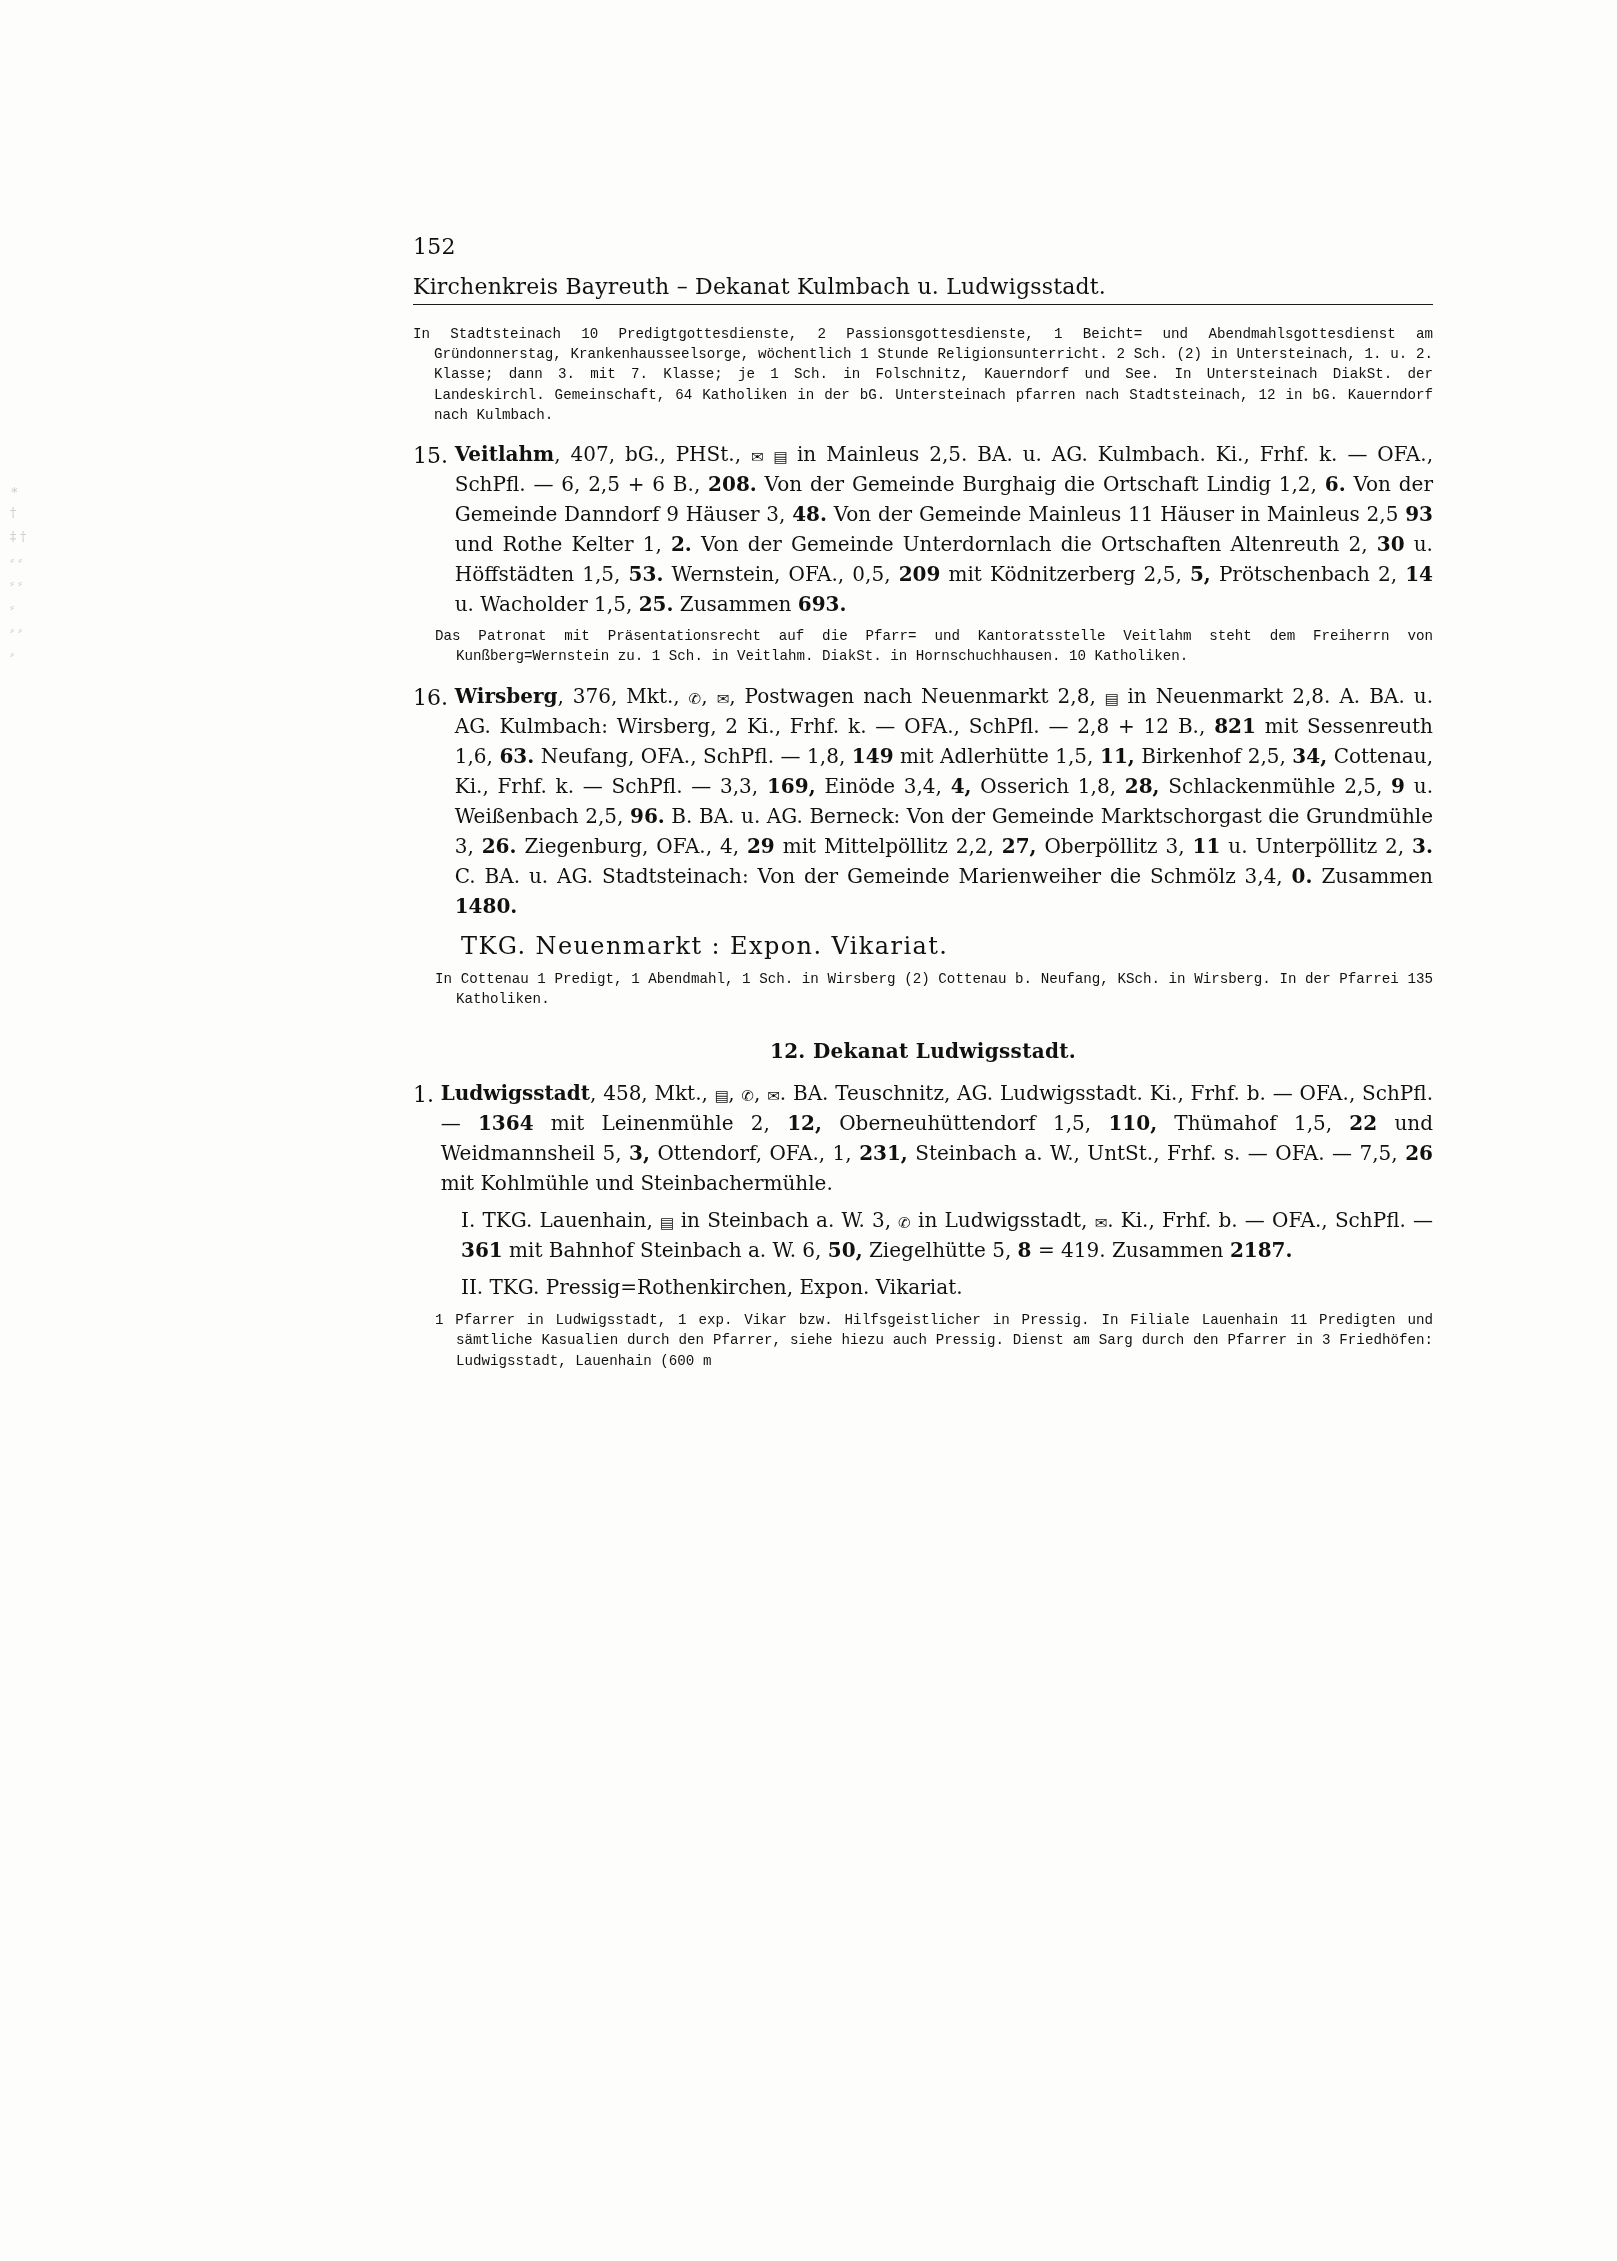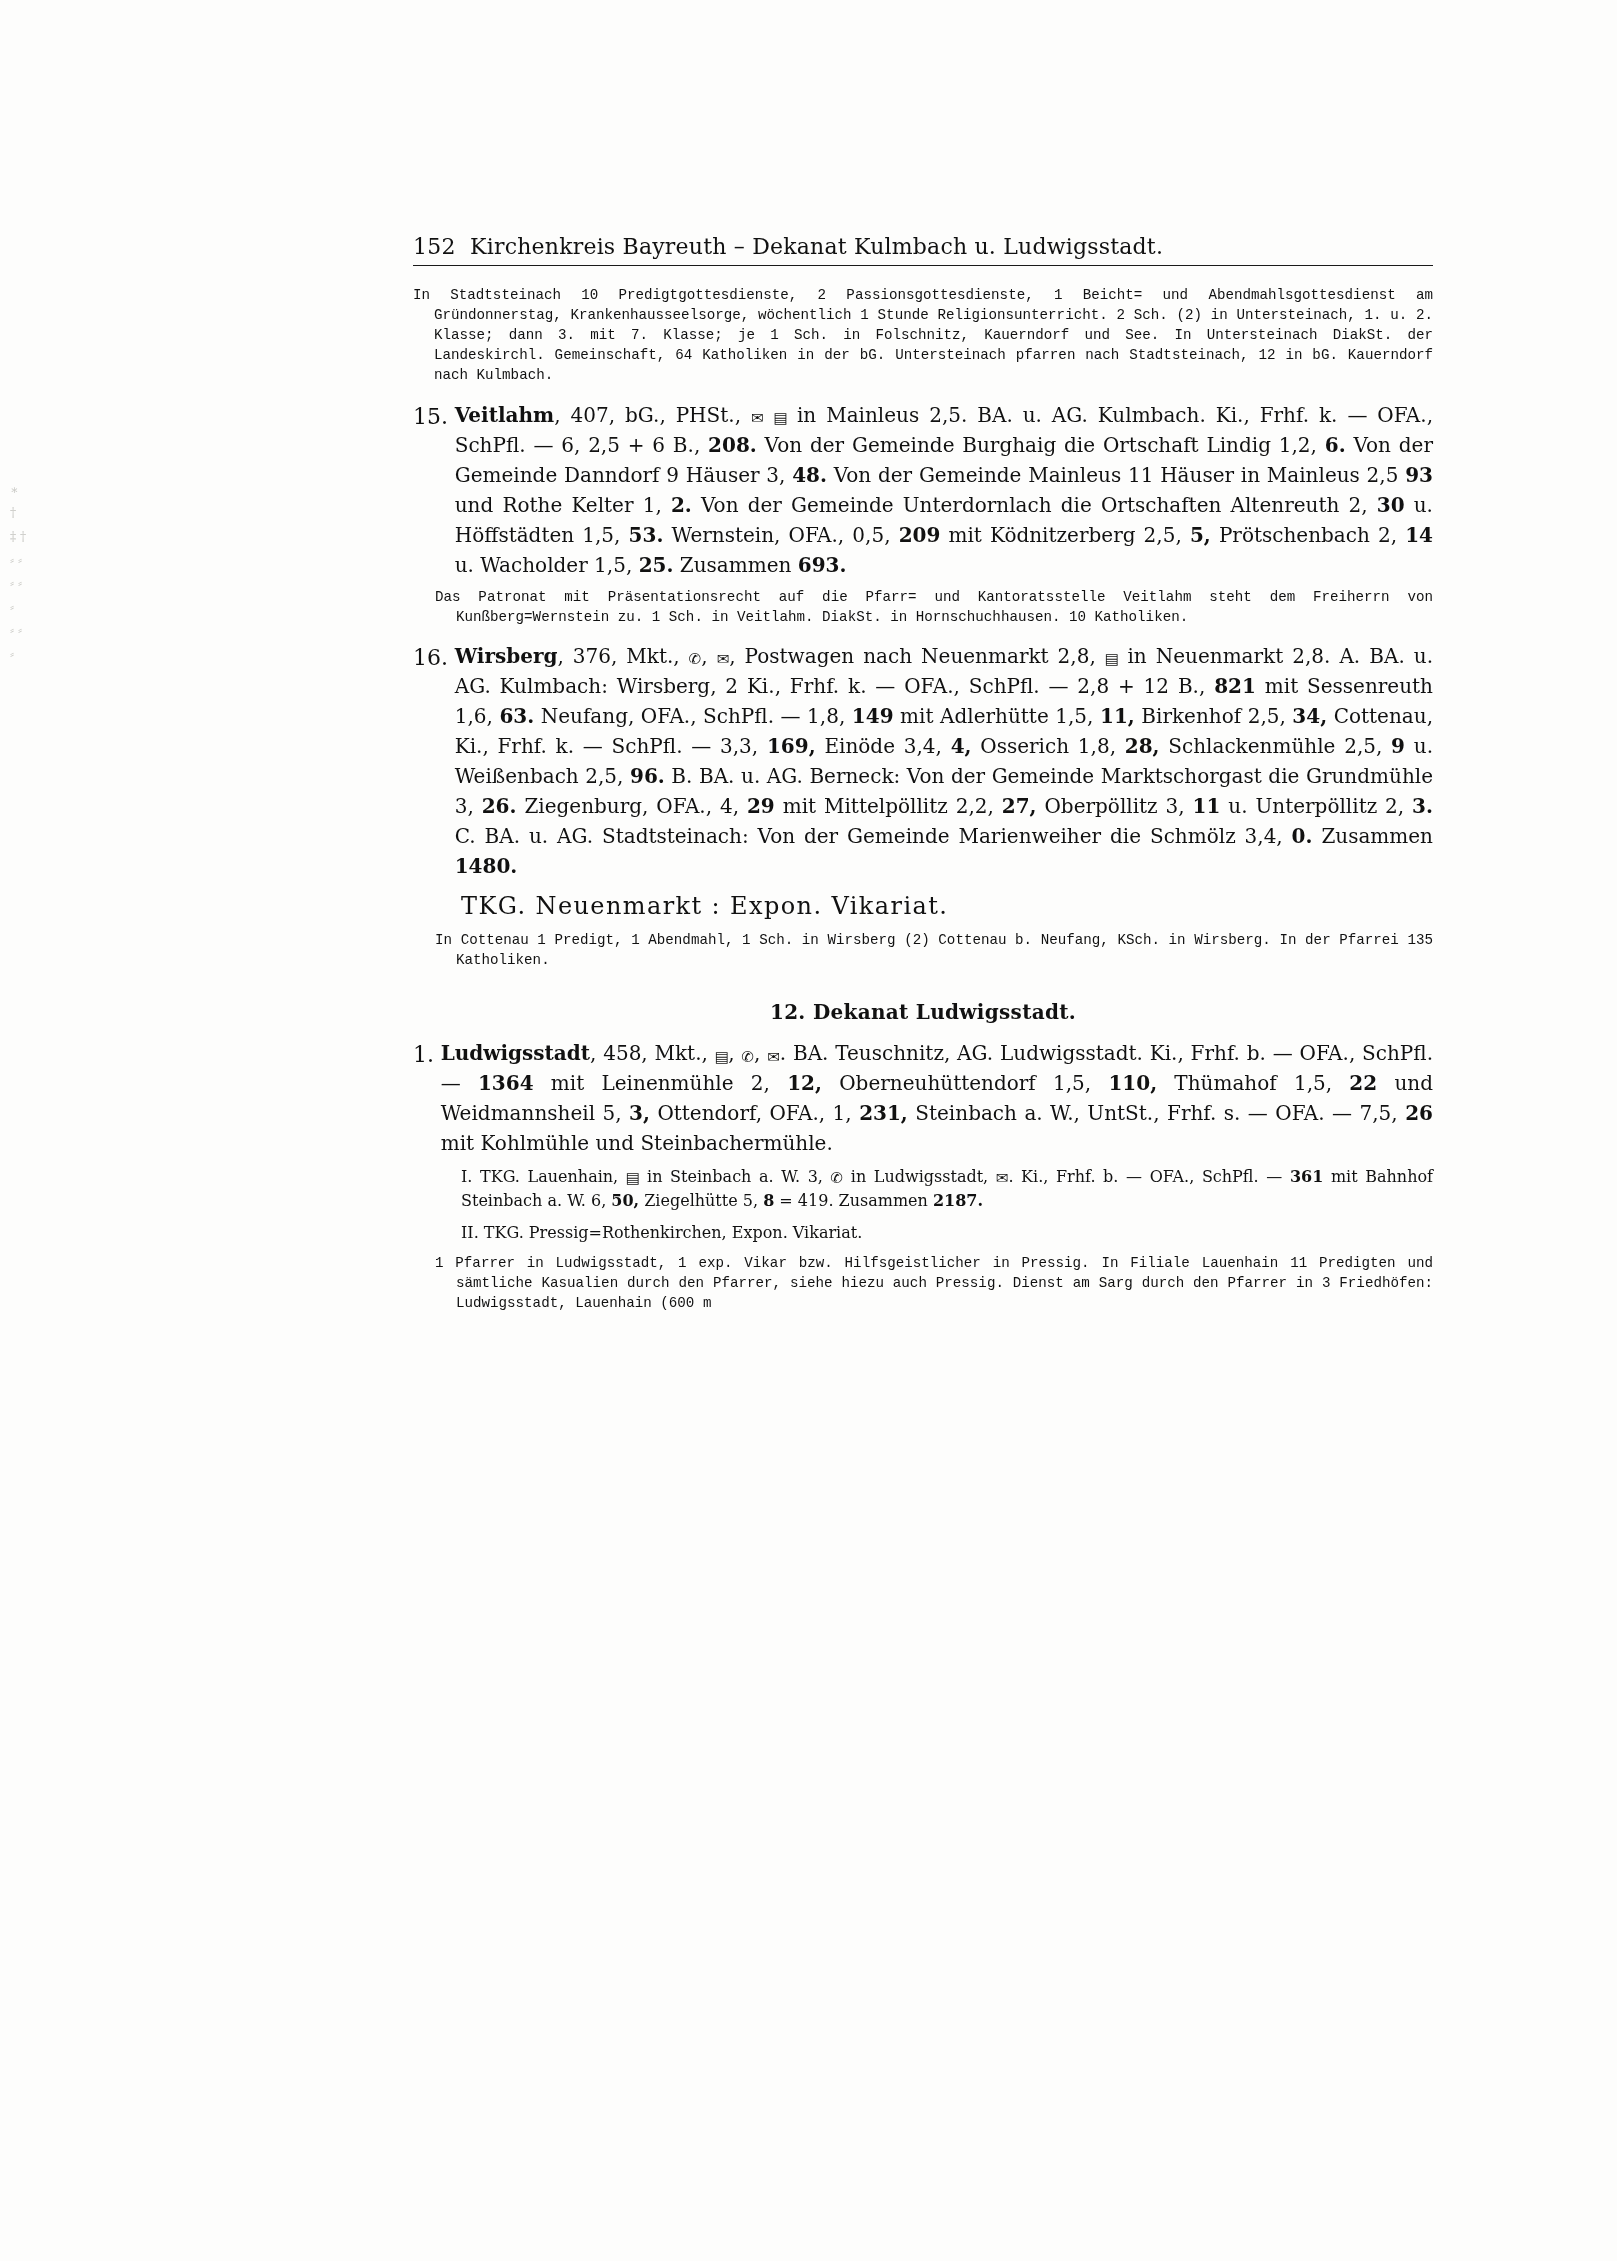"152" .runhead { flex-direction: none -> column }
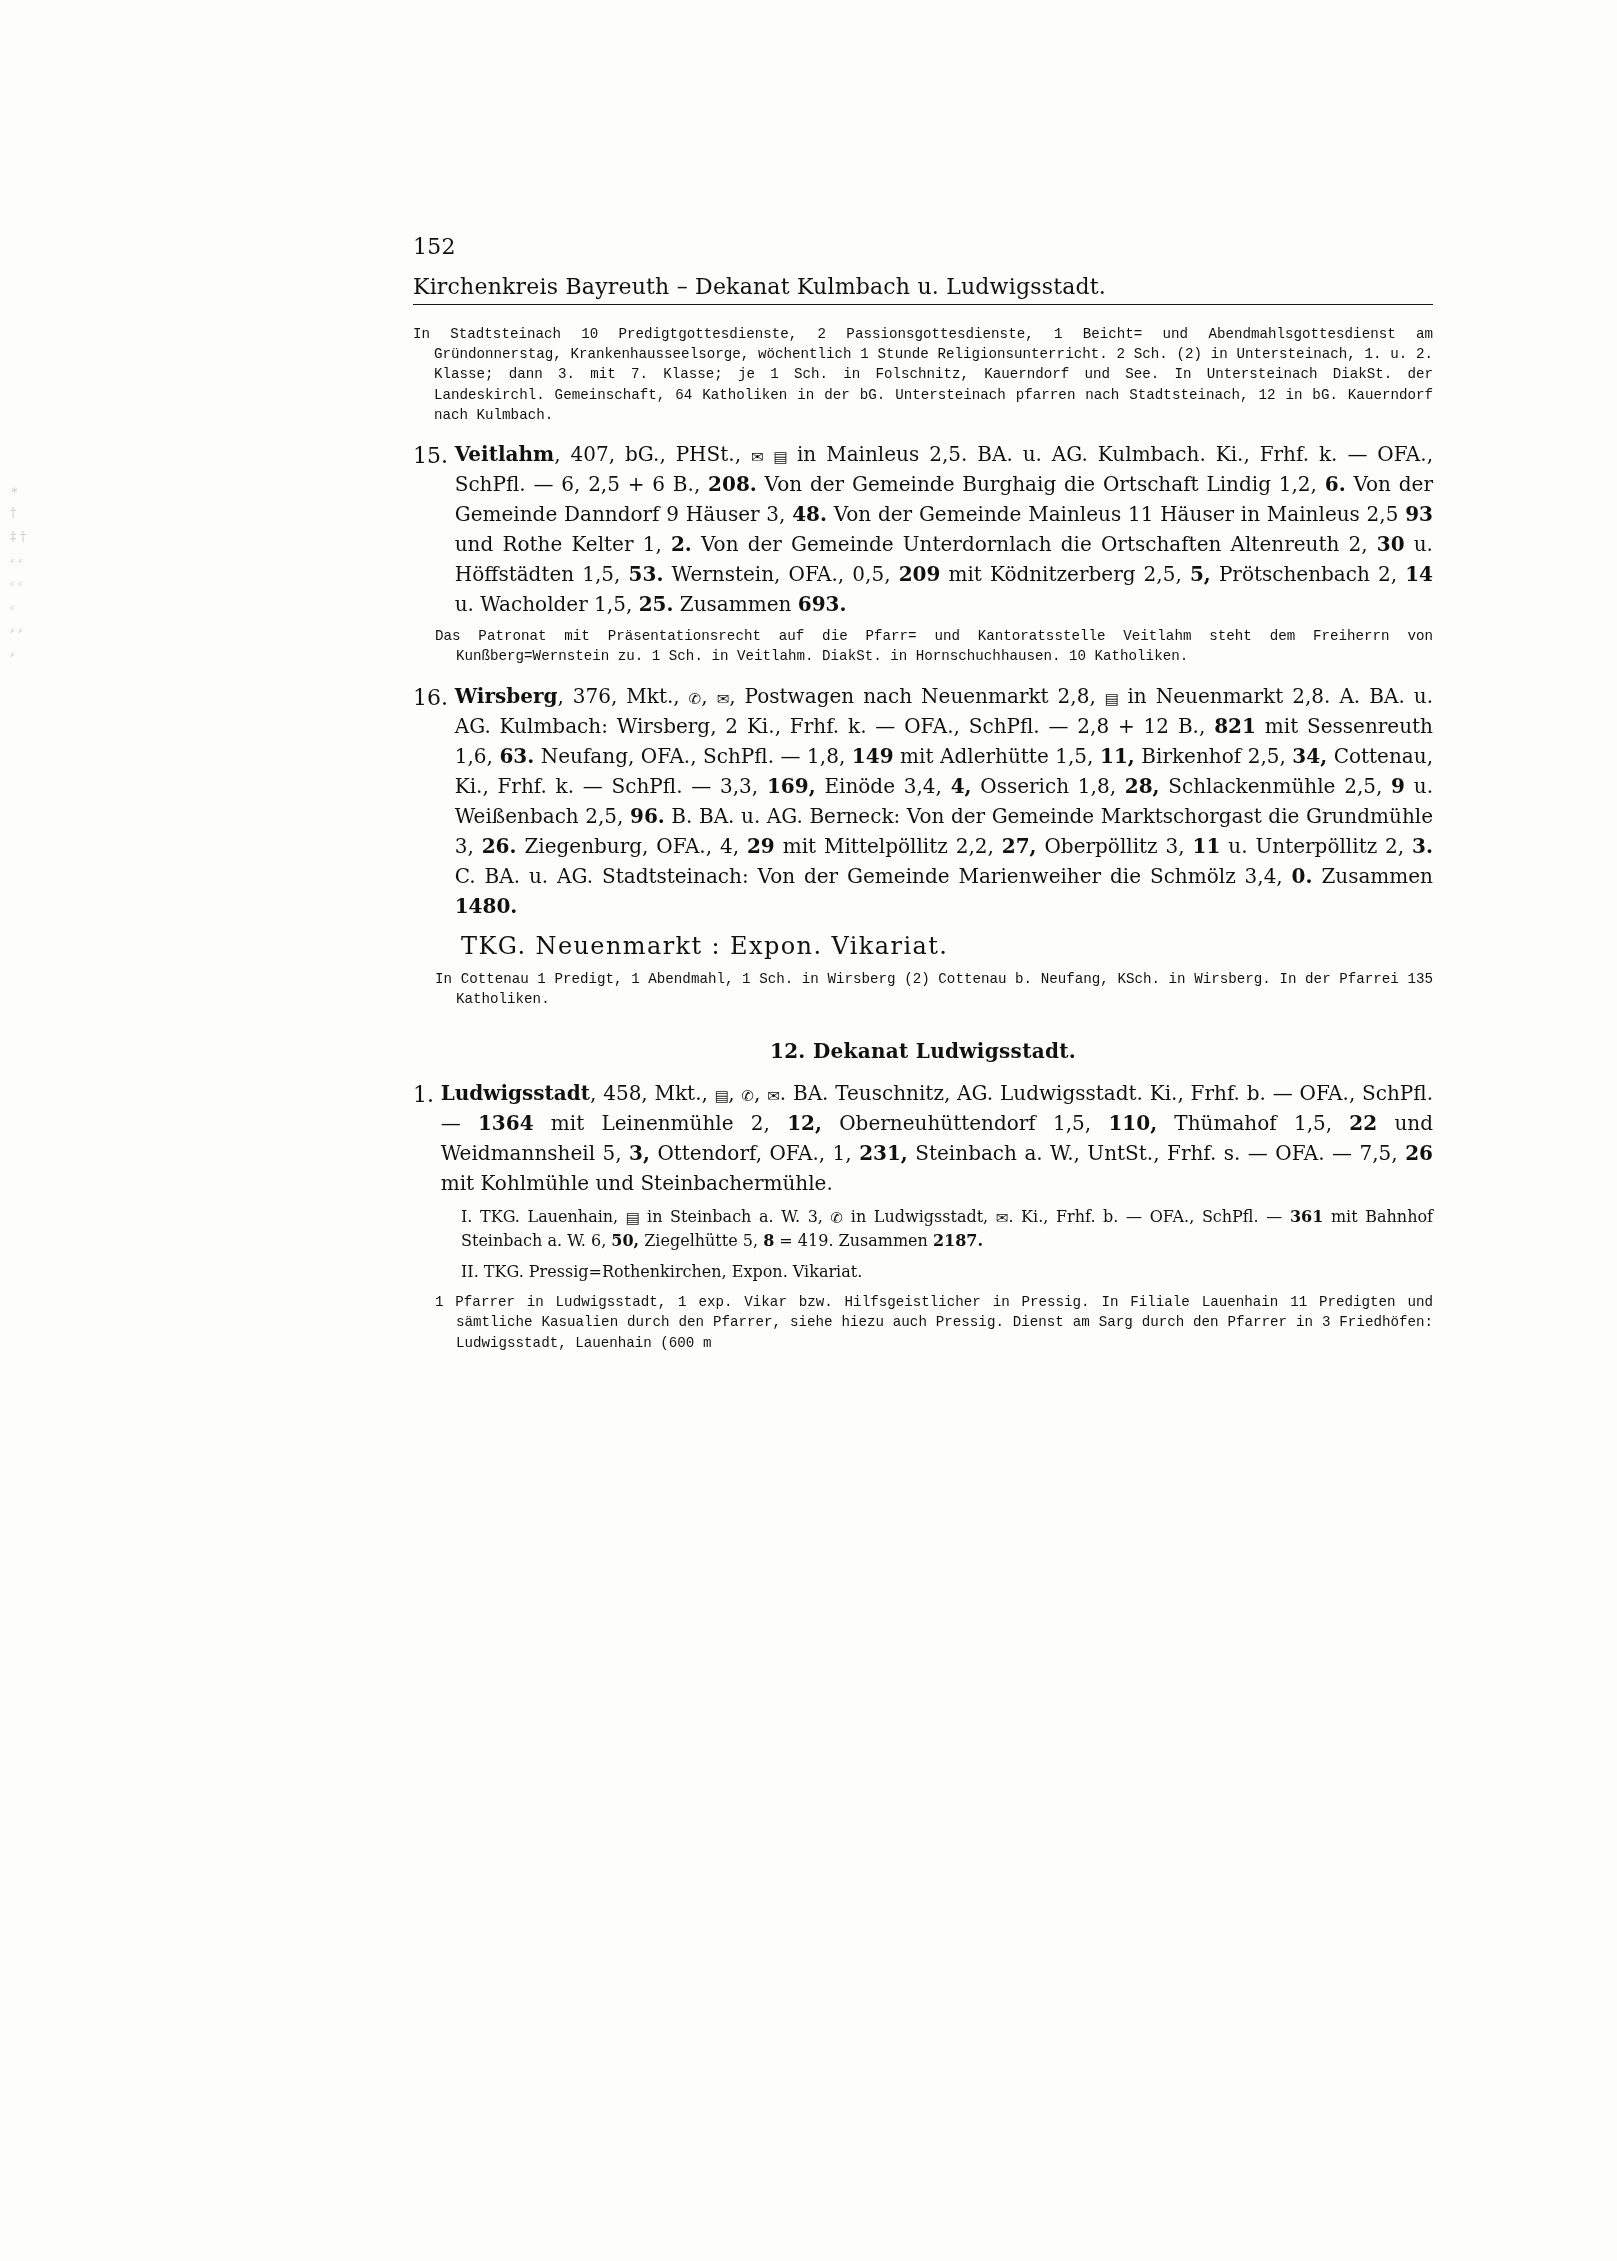"I. TKG. Lauenhain, in Steinbach" .para-block { font-size: 16px -> 20px }
